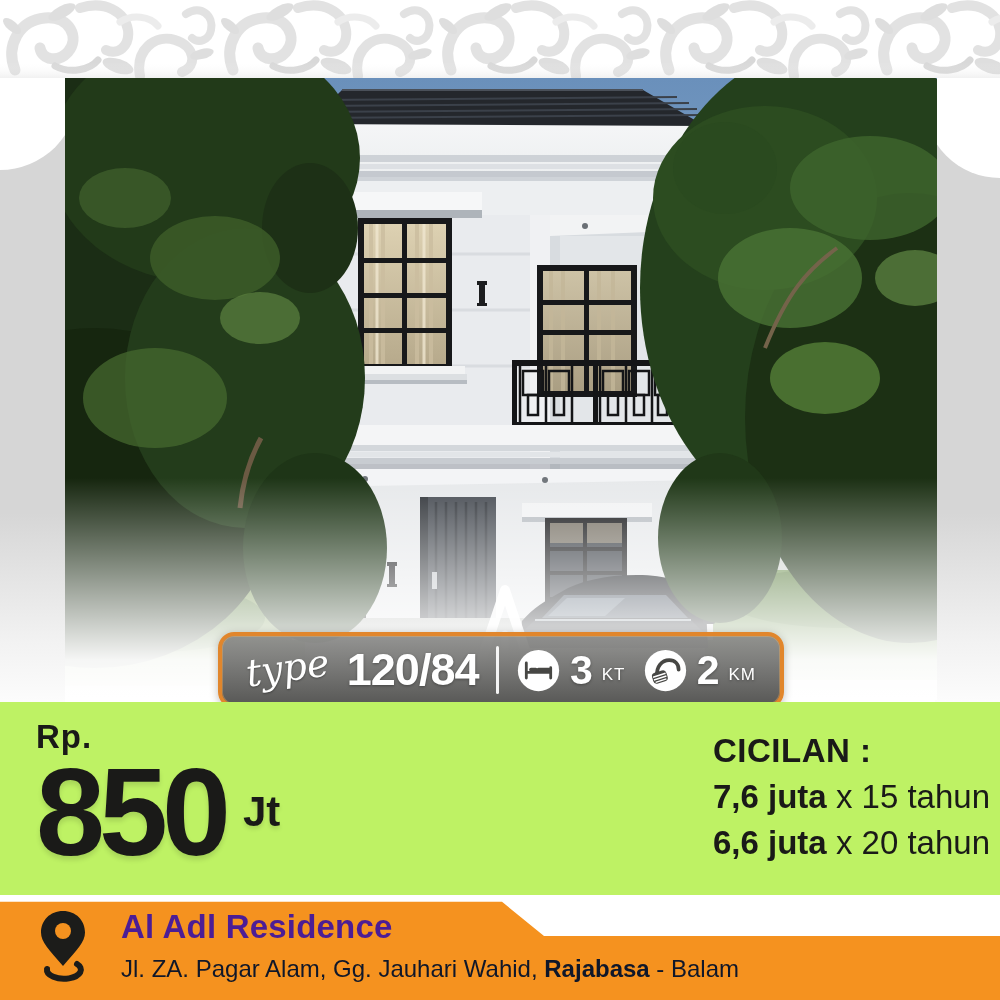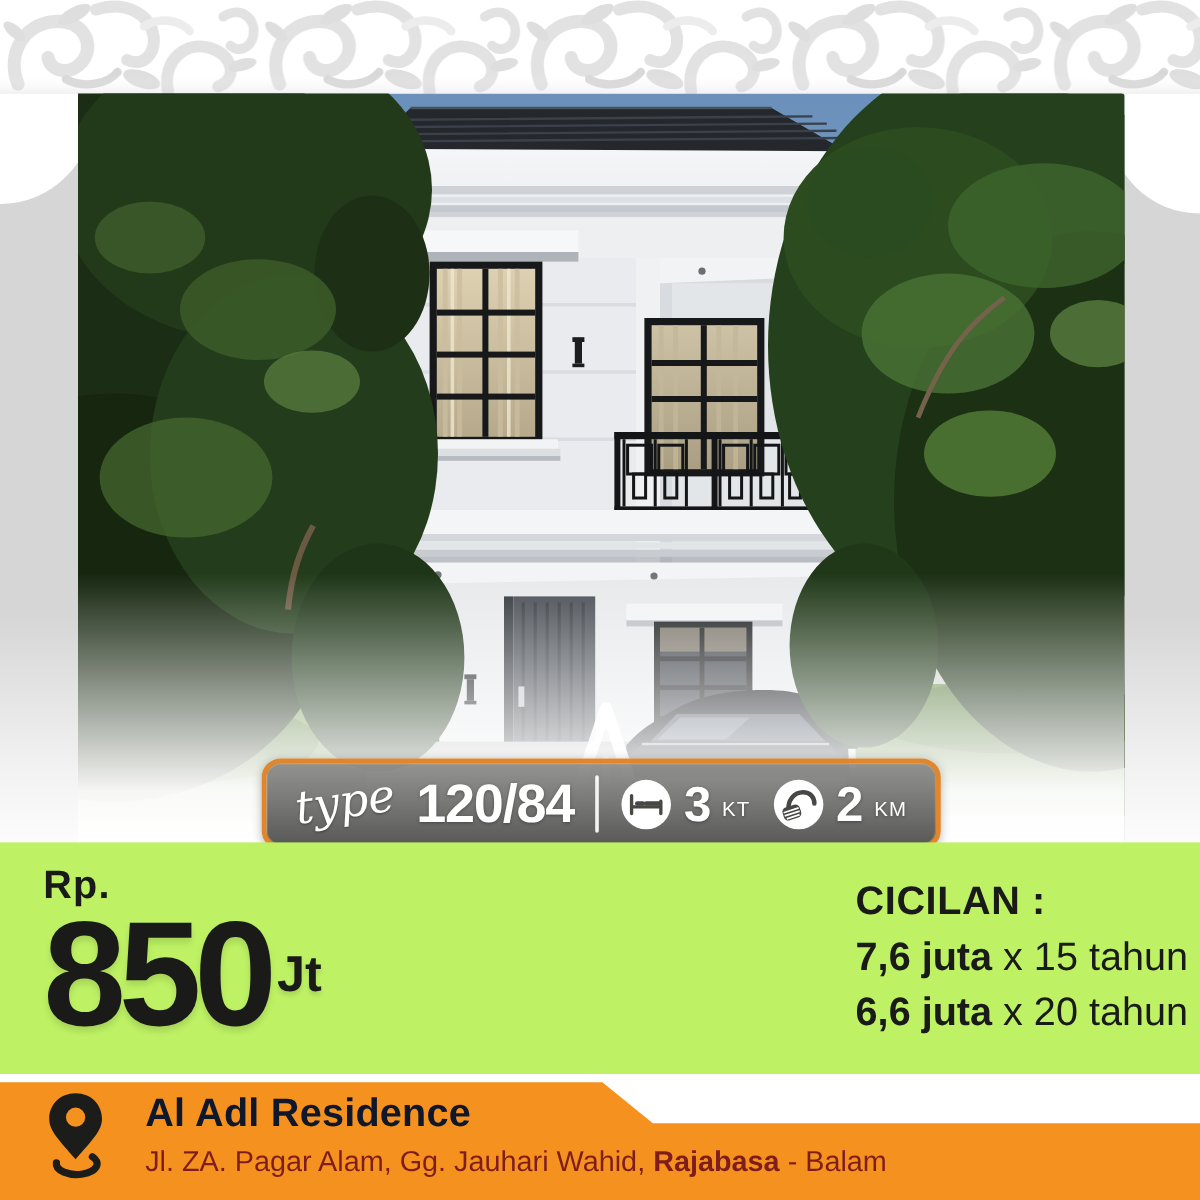"Jt" .amount-unit { margin-left: 6px -> 18px }
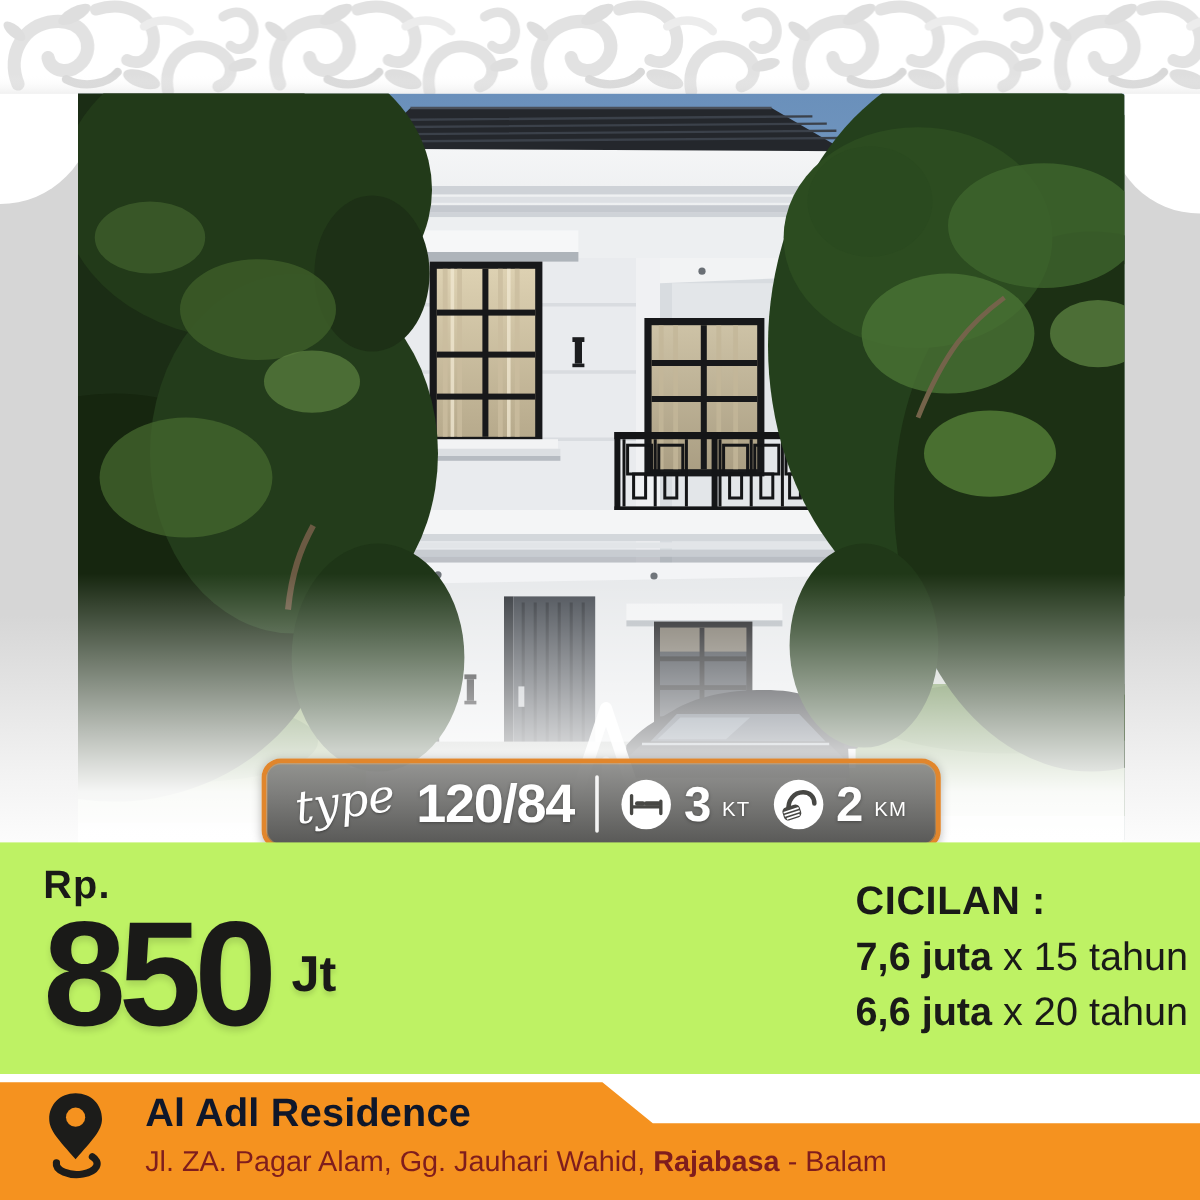"Al Adl Residence" .project-name { color: #0f172a -> #4c1d95 }
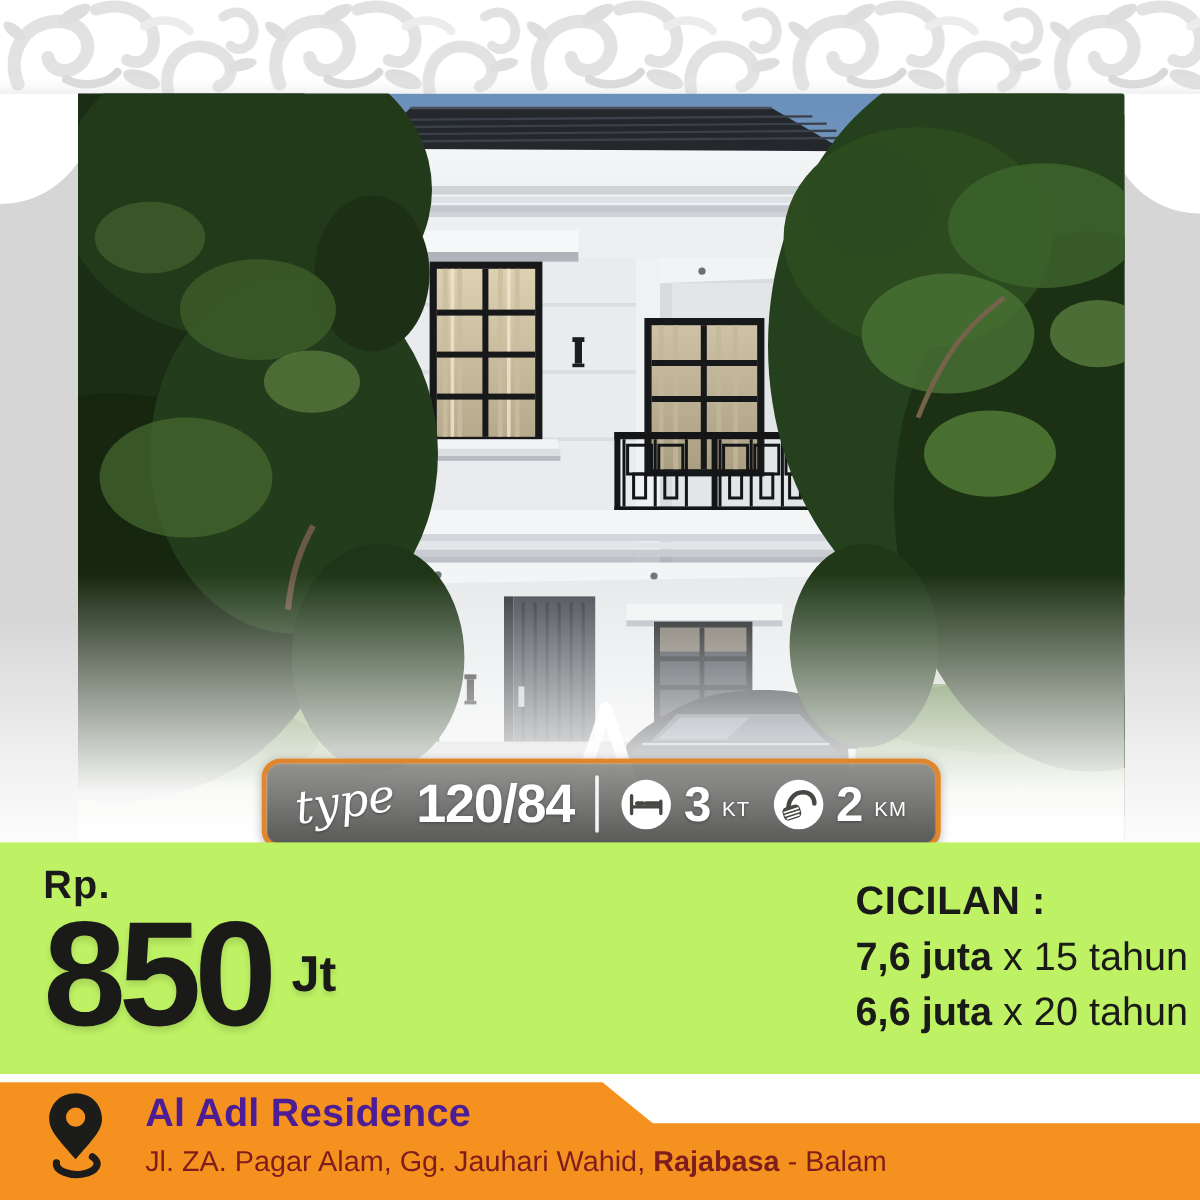"Jl. ZA. Pagar Alam, Gg." .address { color: #7f1d1d -> #0f172a }
